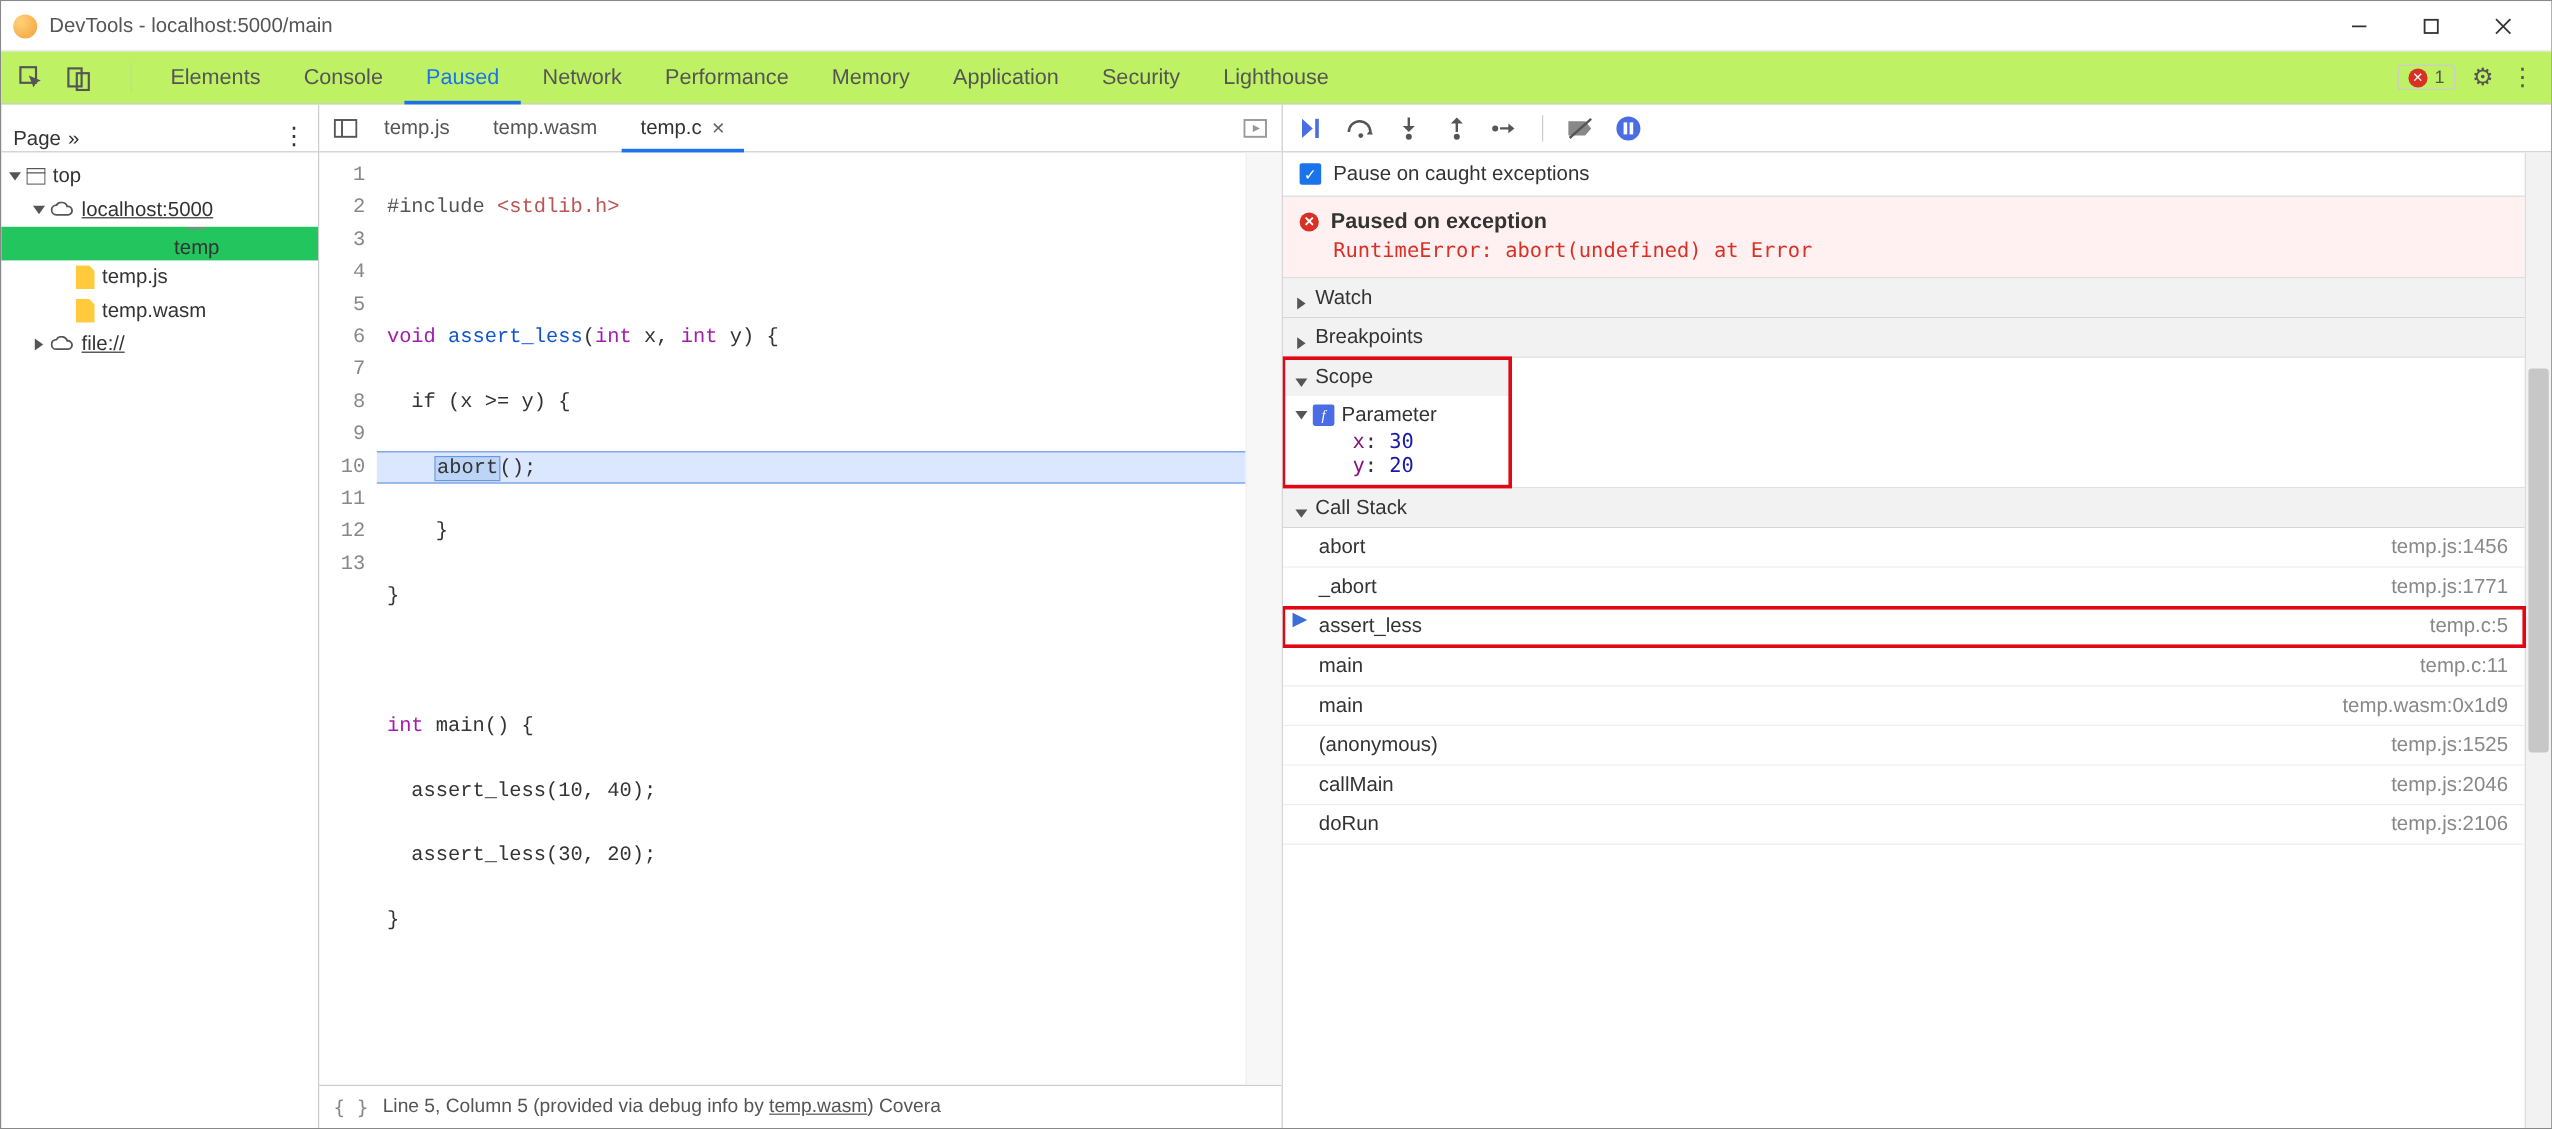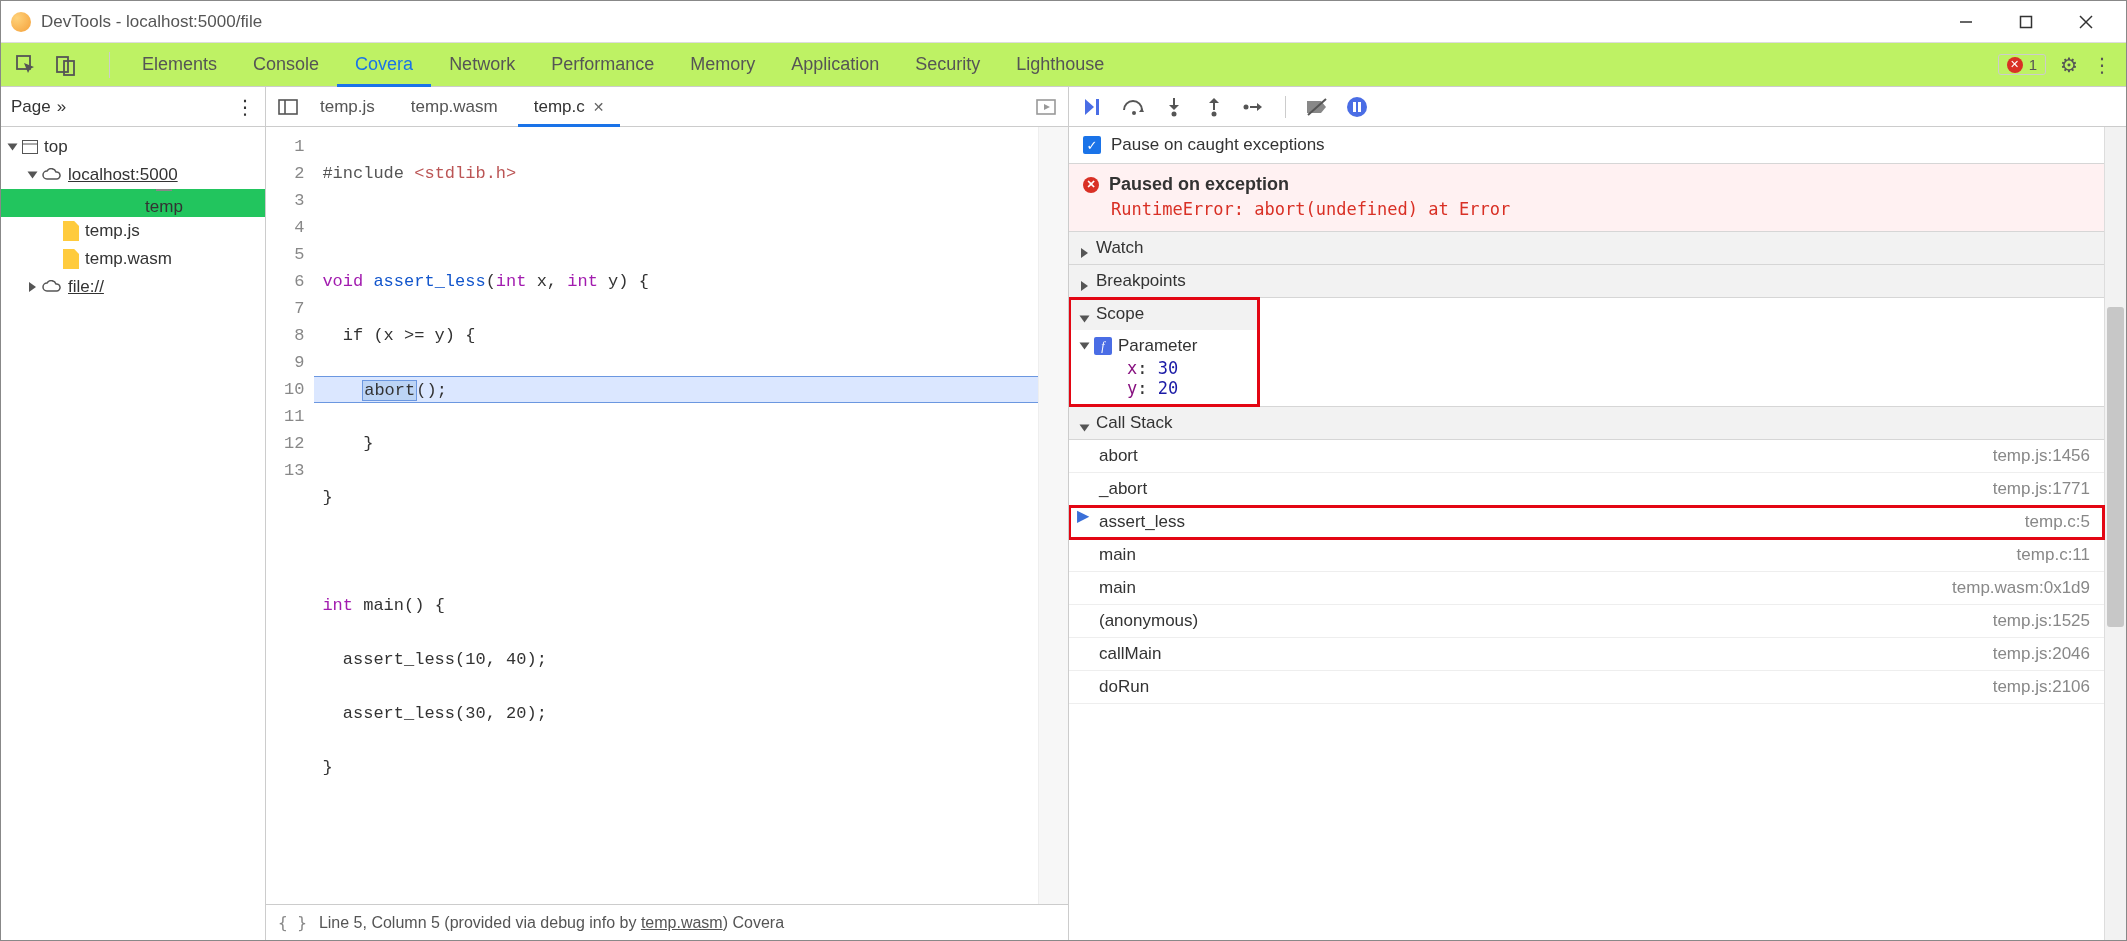"DevTools - localhost:5000/file" span { text: localhost:5000/file -> localhost:5000/main }
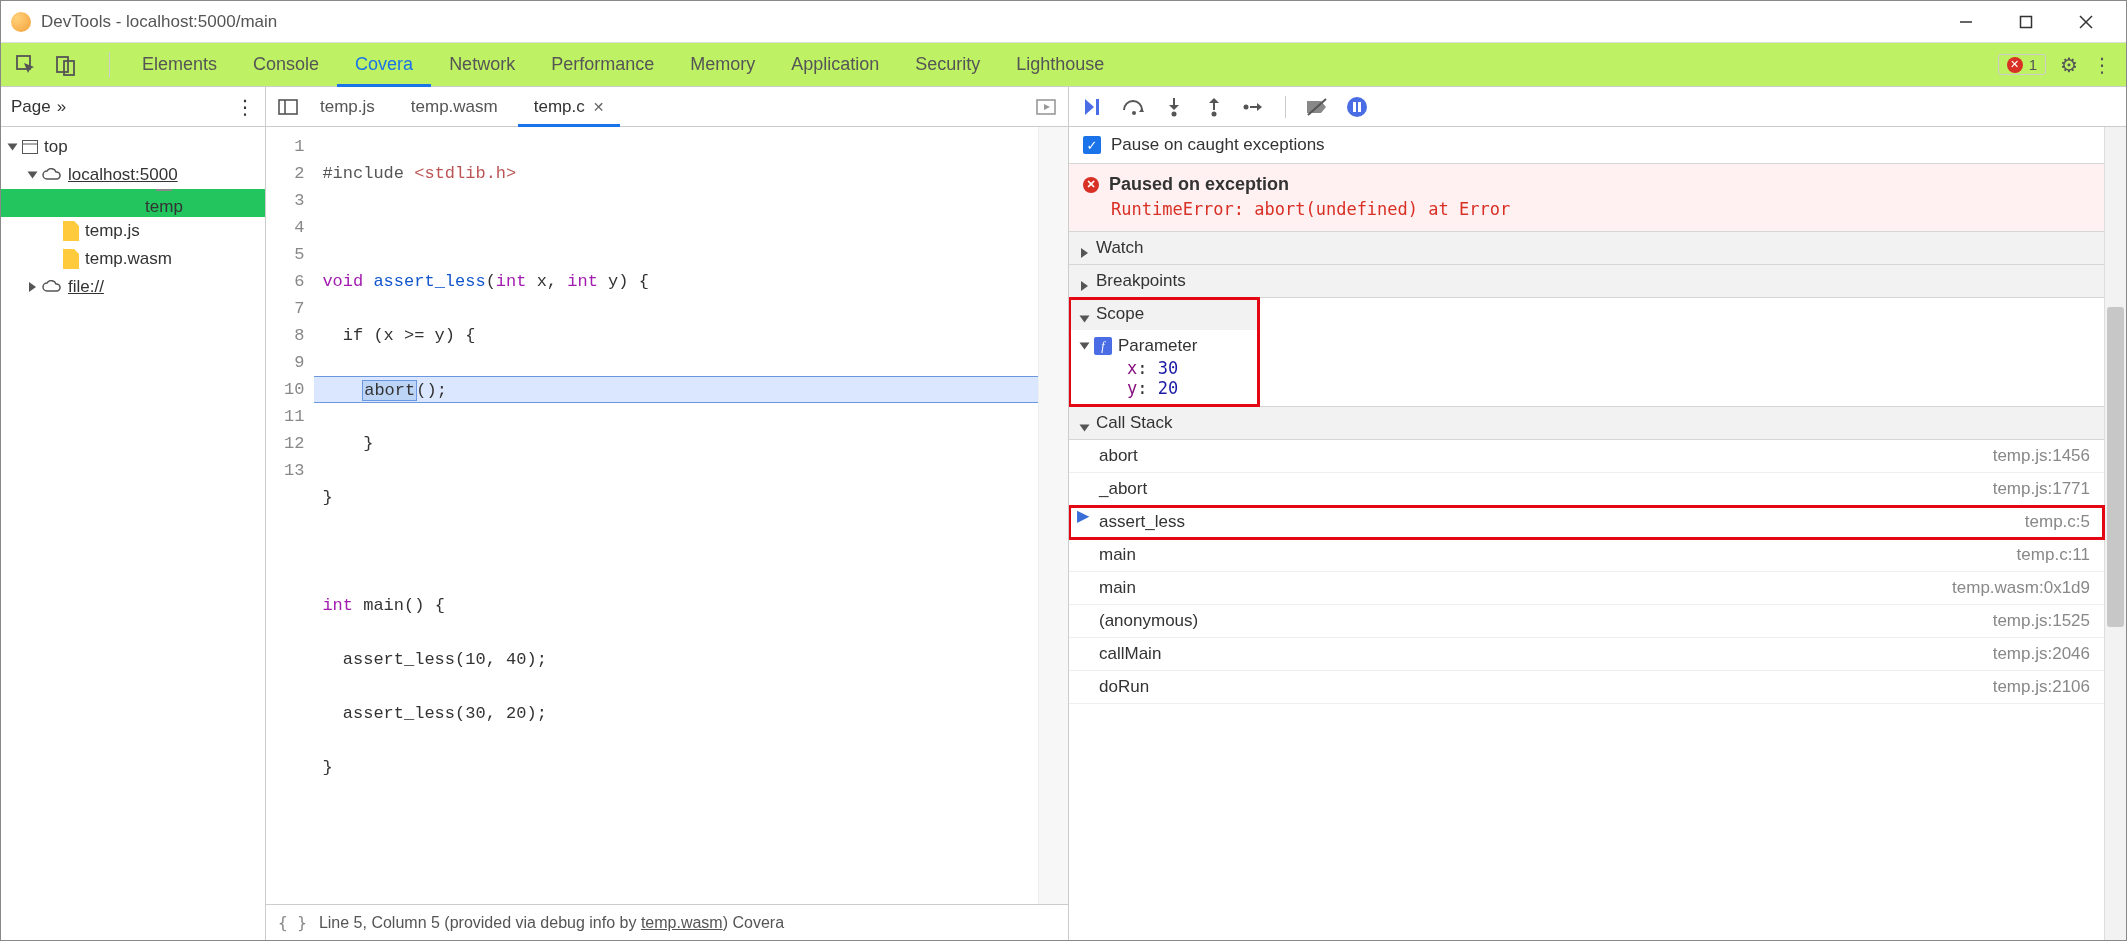"Covera" span.tab { text: Covera -> Paused }
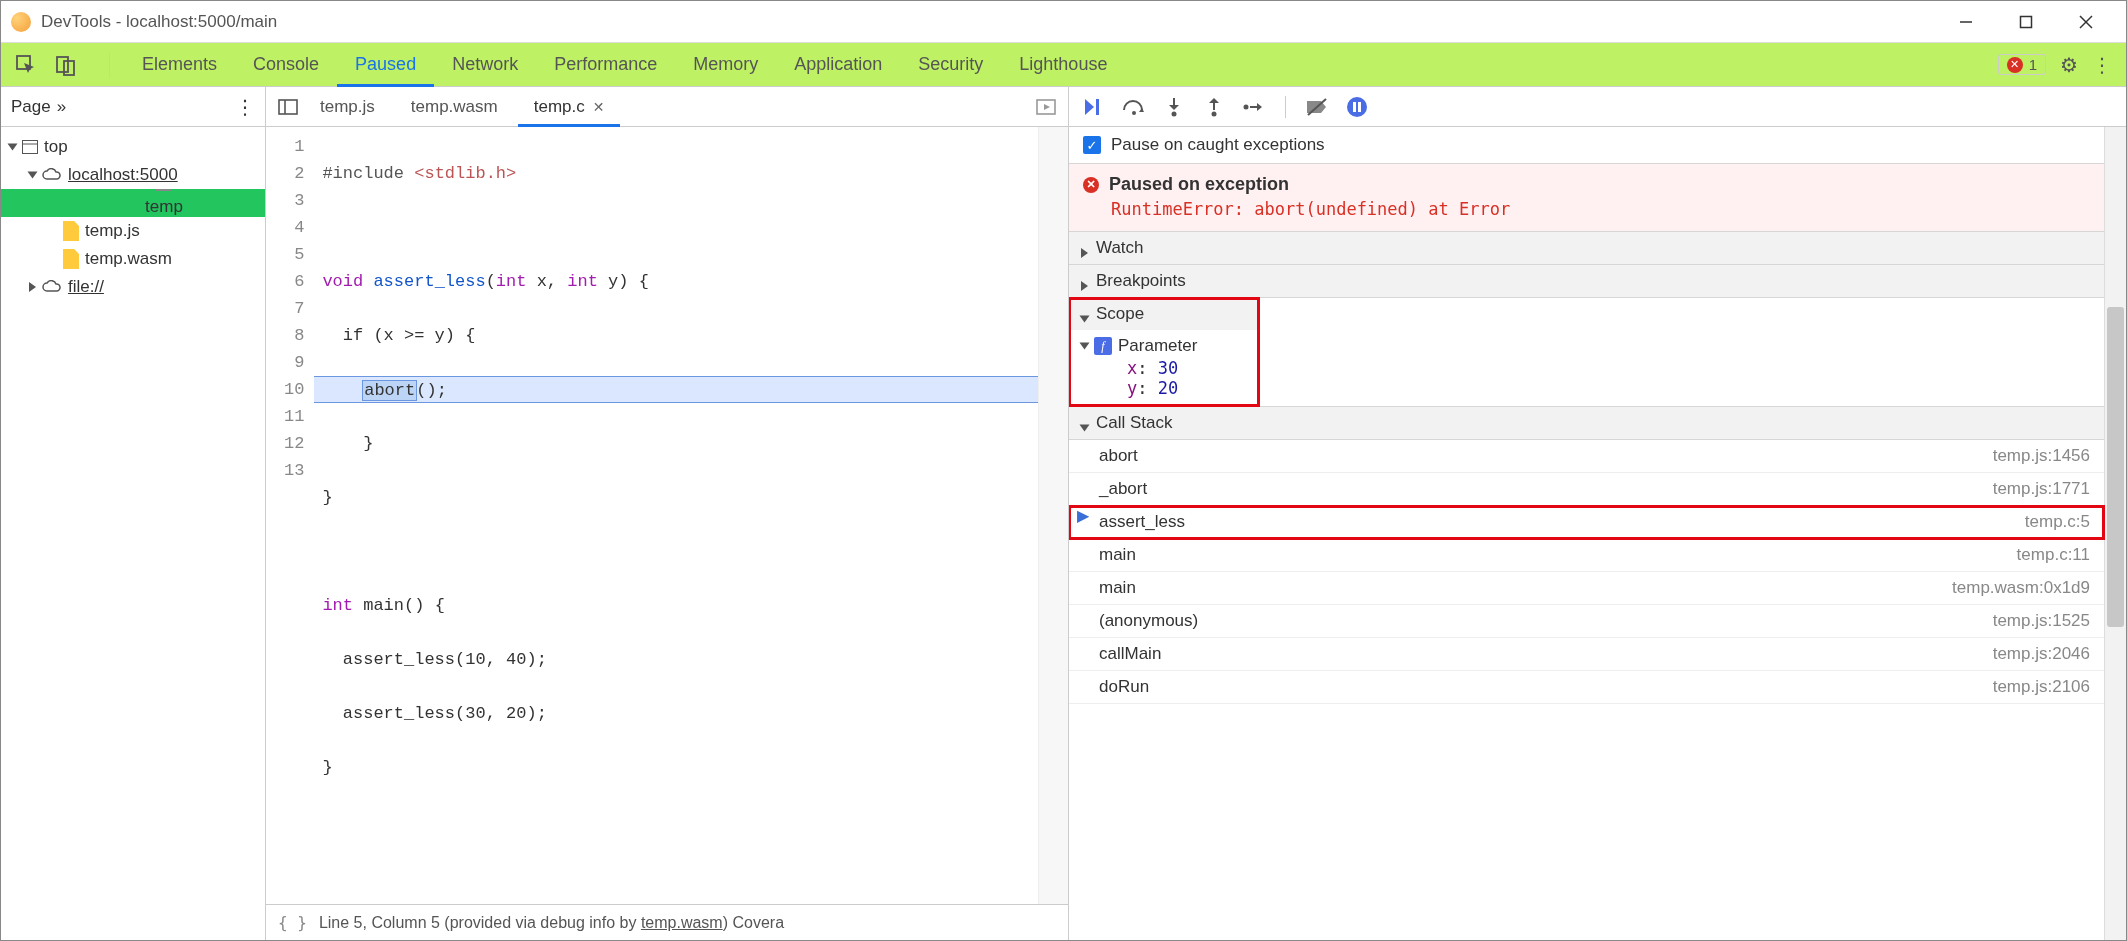"Page" .nav-header { align-items: center -> flex-end }
